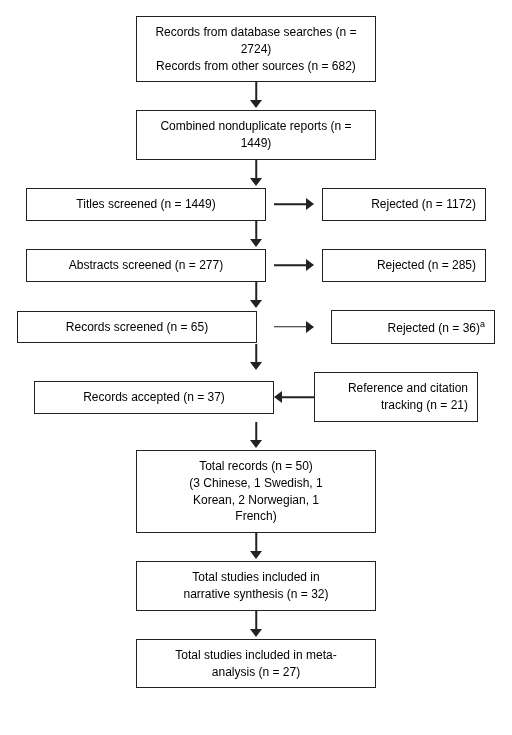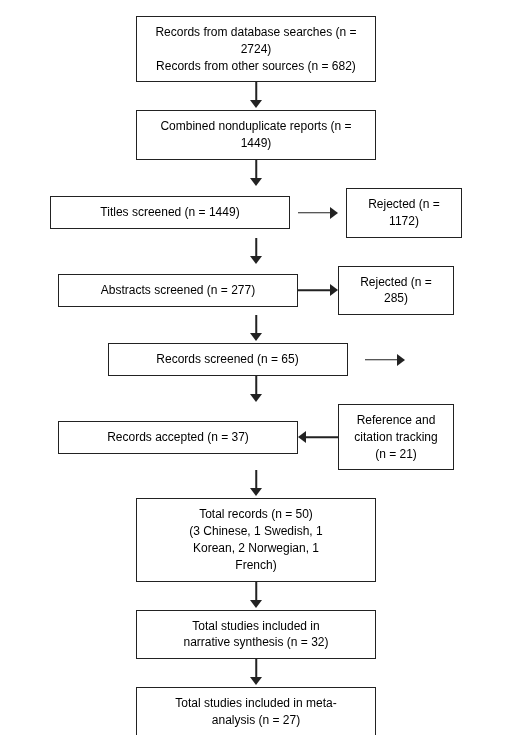"Rejected (n = 1172)" .side-box { text-align: none -> right; width: 116px -> 164px }
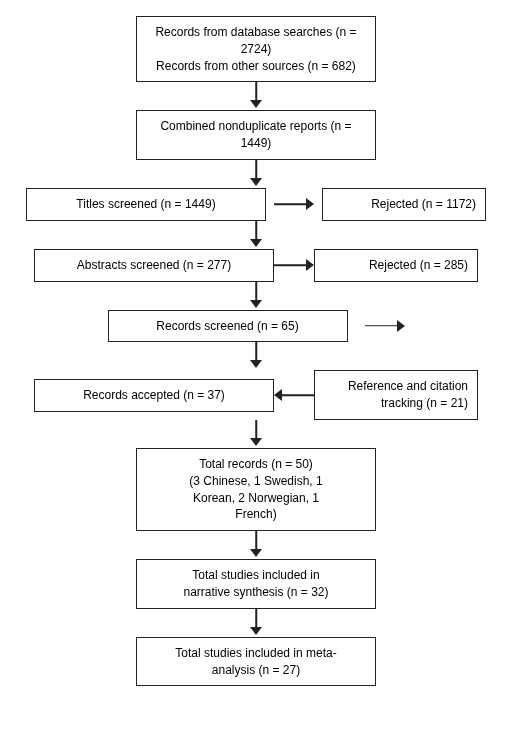"Abstracts screened (n = 277)" div.row { gap: 0 -> 8px }
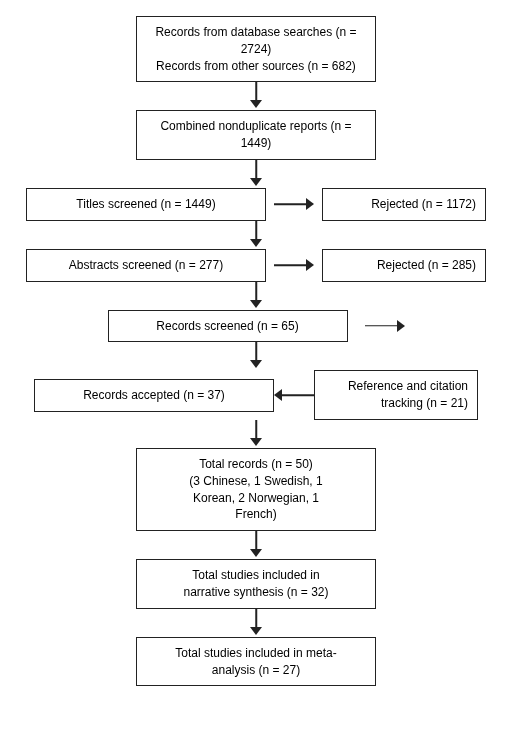"Rejected (n = 36)a" div.box { html: none -> <div> <span>Rejected (n = 36)<sup>a</sup></span> </div> }
